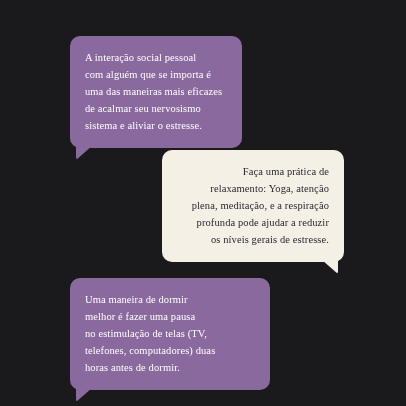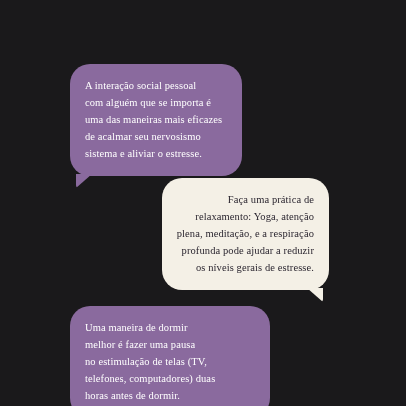"A interação social pessoal" .bubble { border-radius: 20px -> 10px; margin-top: 28px -> none }
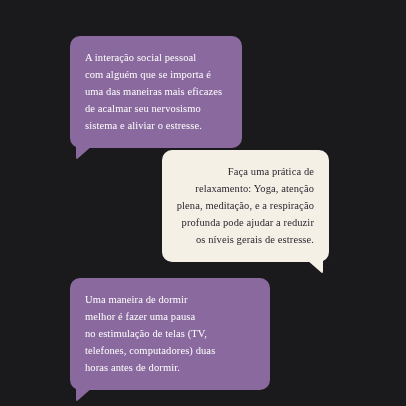"Faça uma prática de" .b2 { width: 167px -> 182px }
